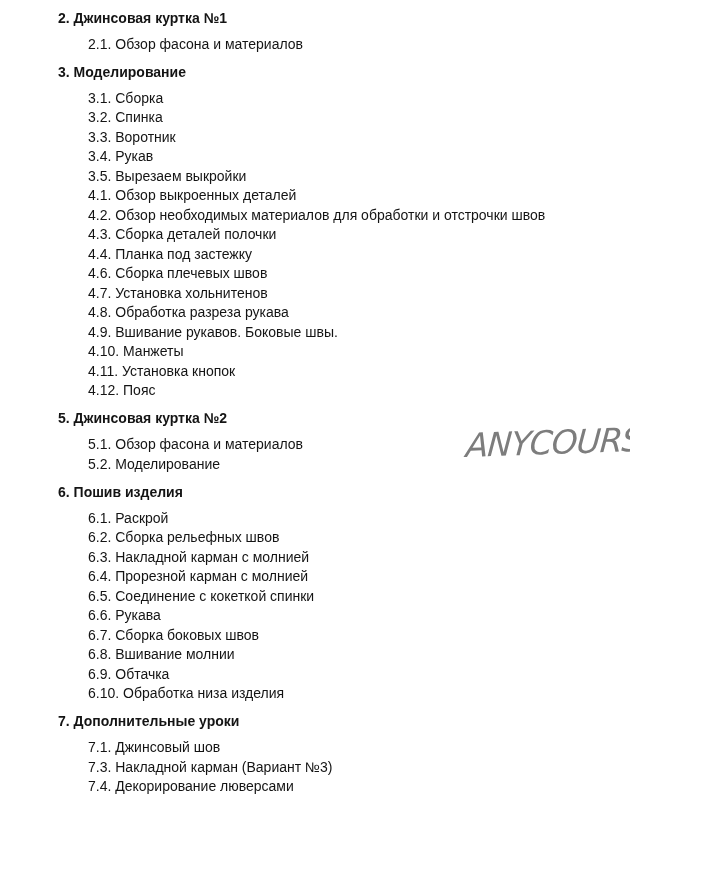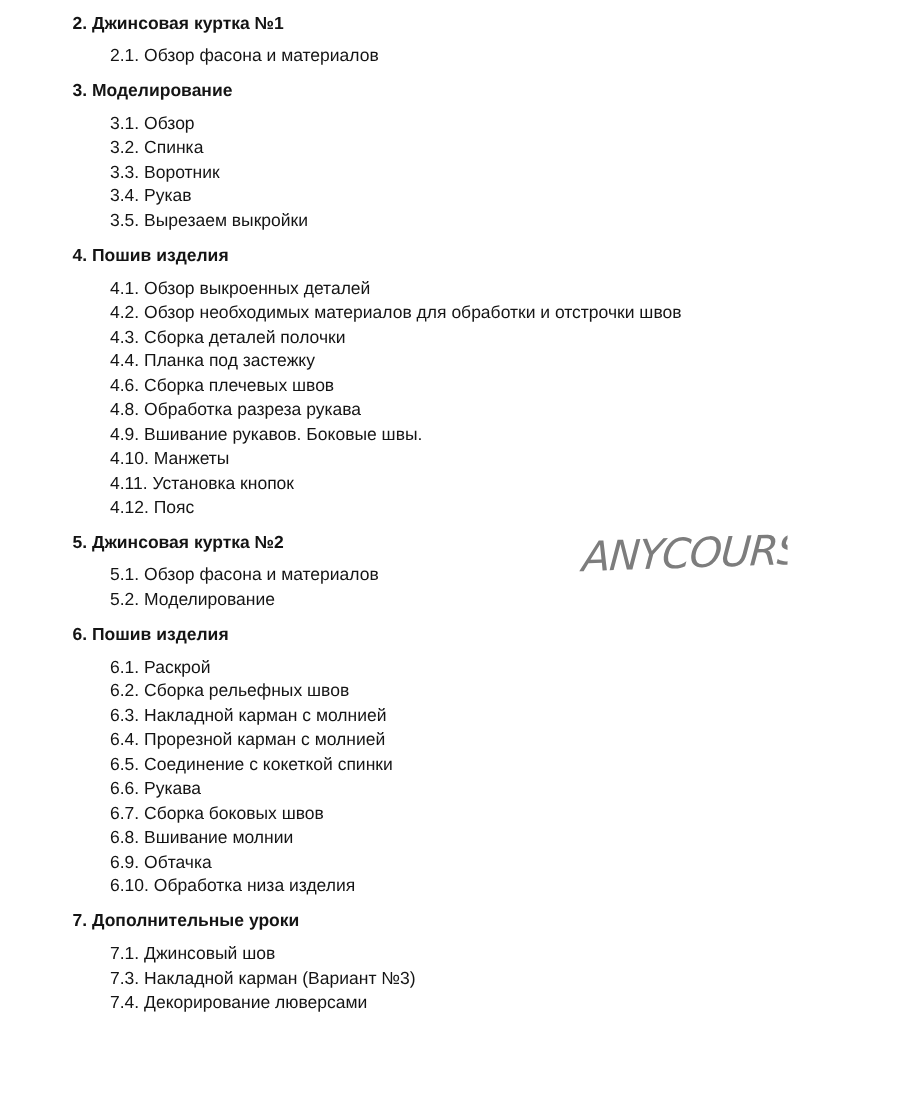"Обзор" span { text: Обзор -> Сборка }
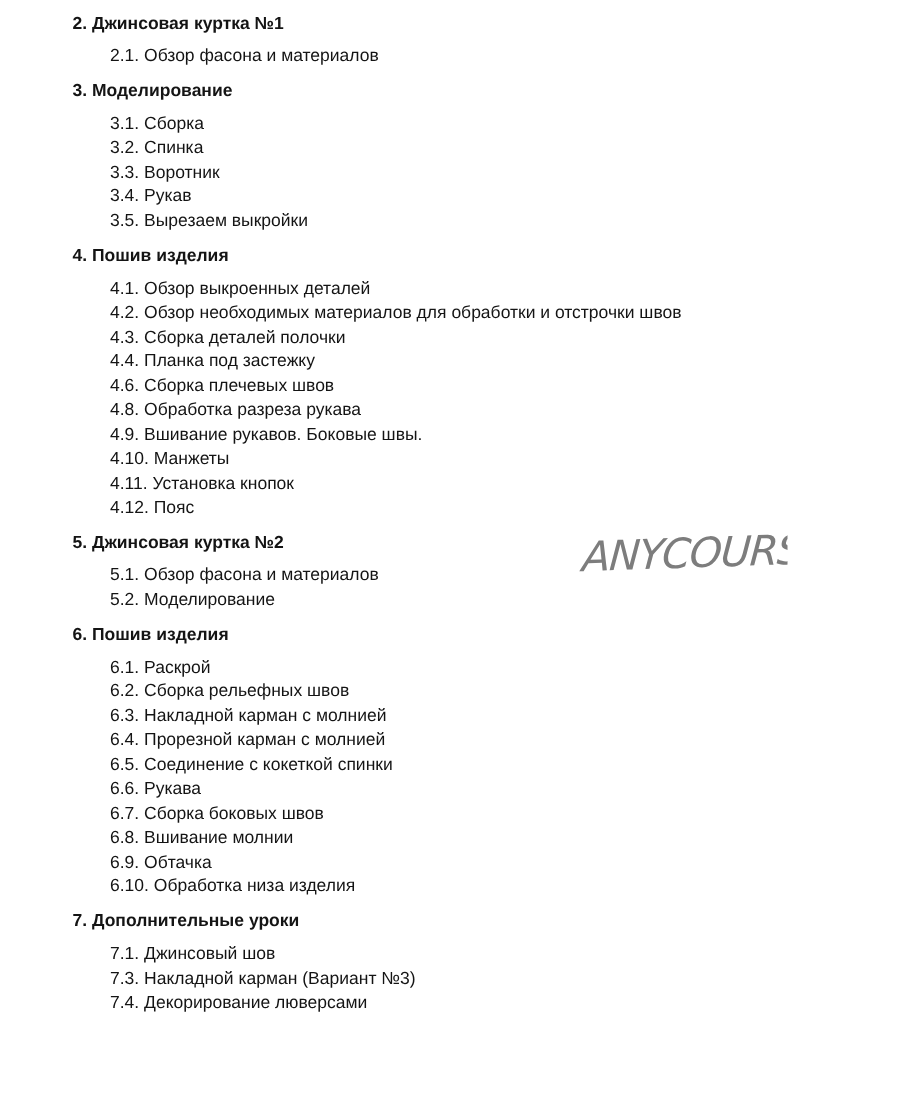"4. Пошив изделия" div.section-heading { html: <div><span>4. </span><span>Пошив изделия</span></div> -> none }
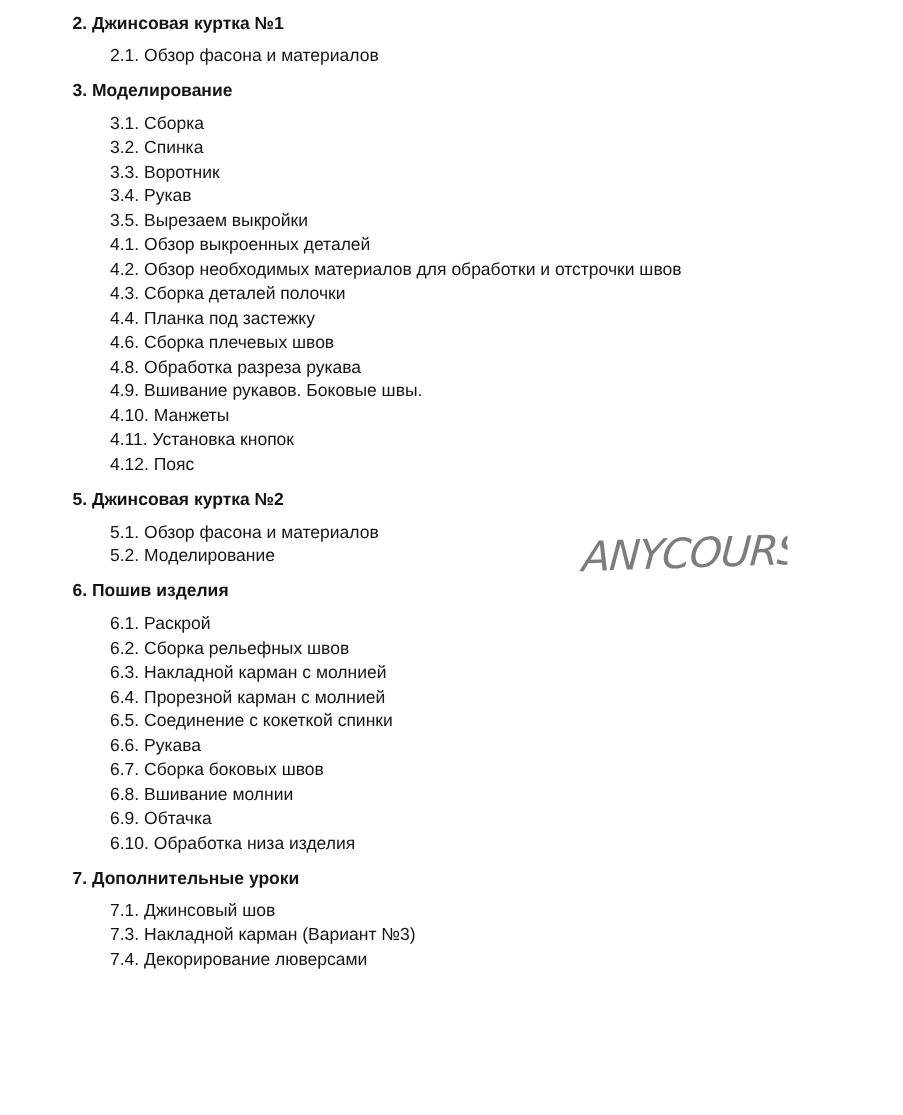"4.7. Установка хольнитенов" div.toc-item { html: none -> <div><span>4.7. </span><span>Установка хольнитенов</span></div> }
